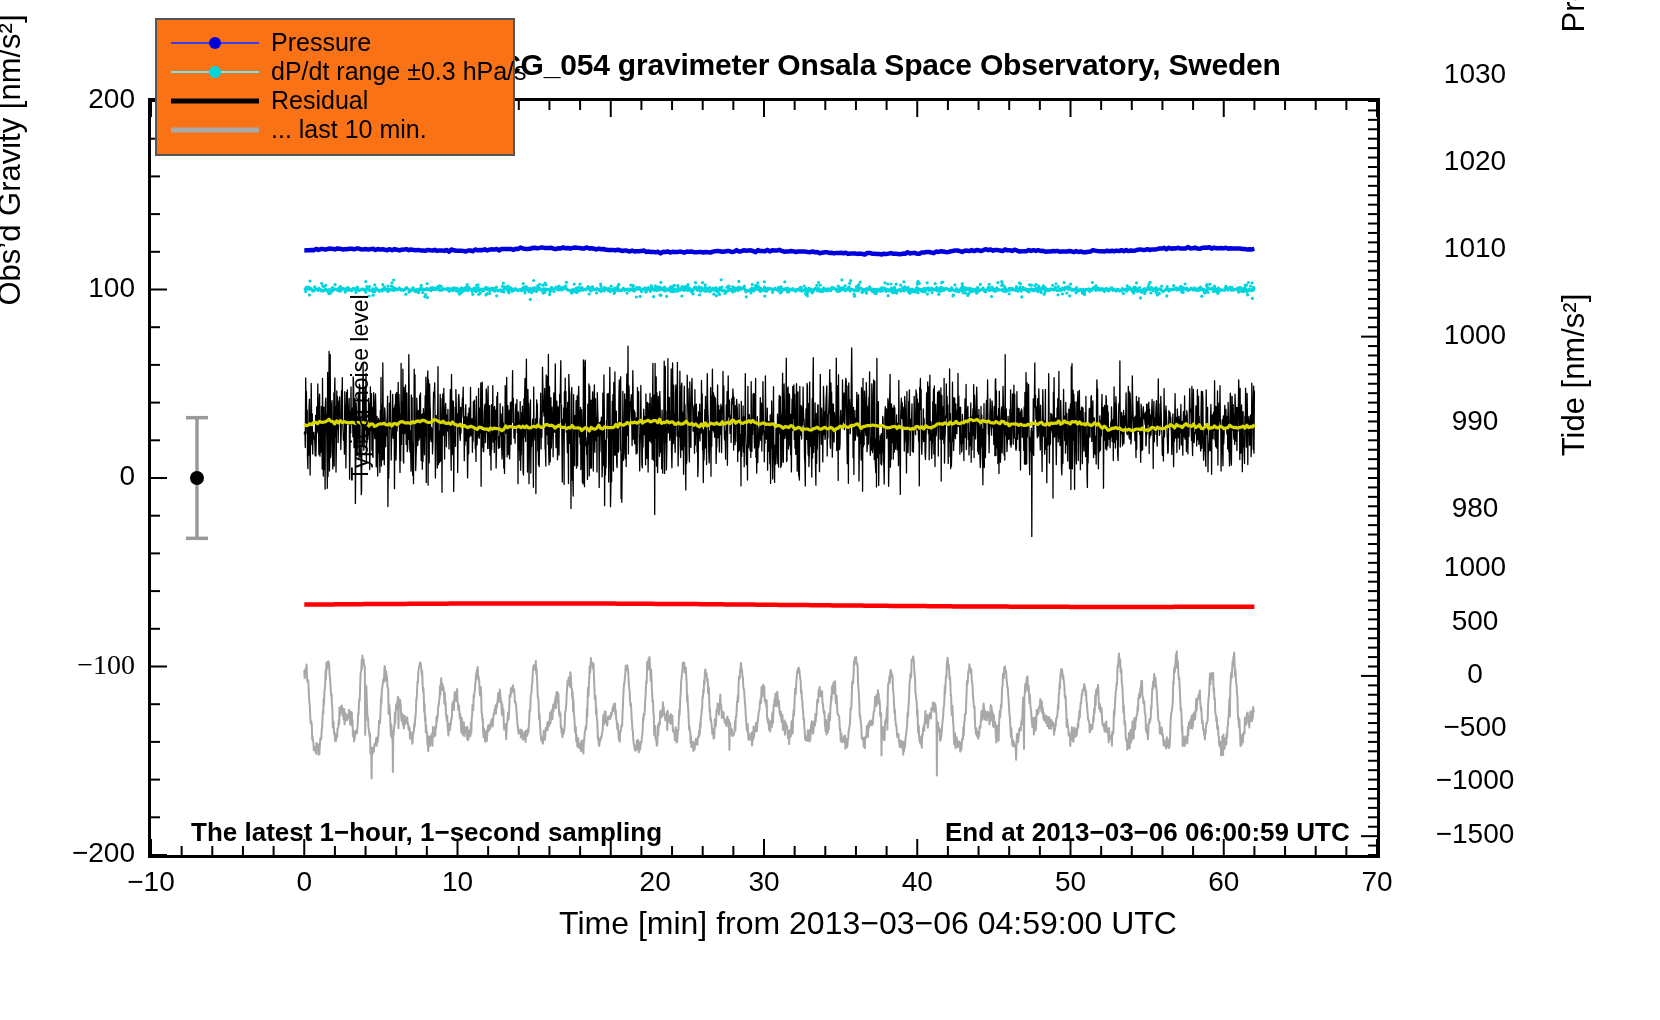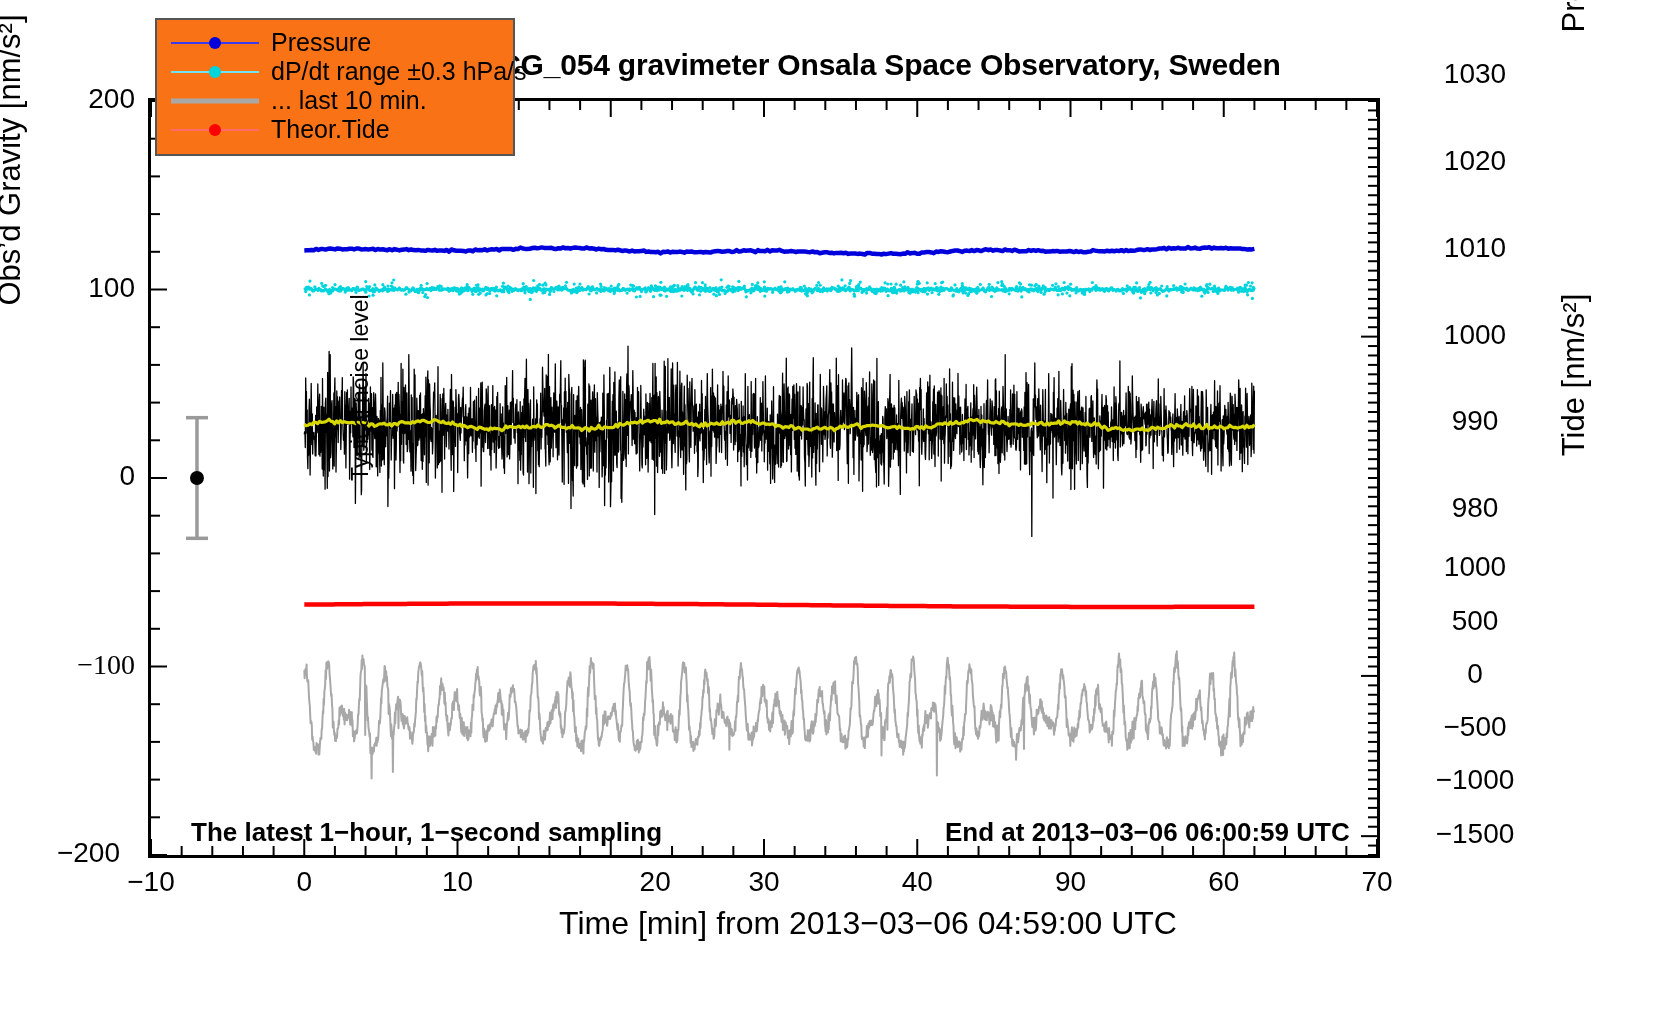"Residual" div.legend-row { html: none -> <div> <span> <span></span> </span> <span>Residual</span> </div> }
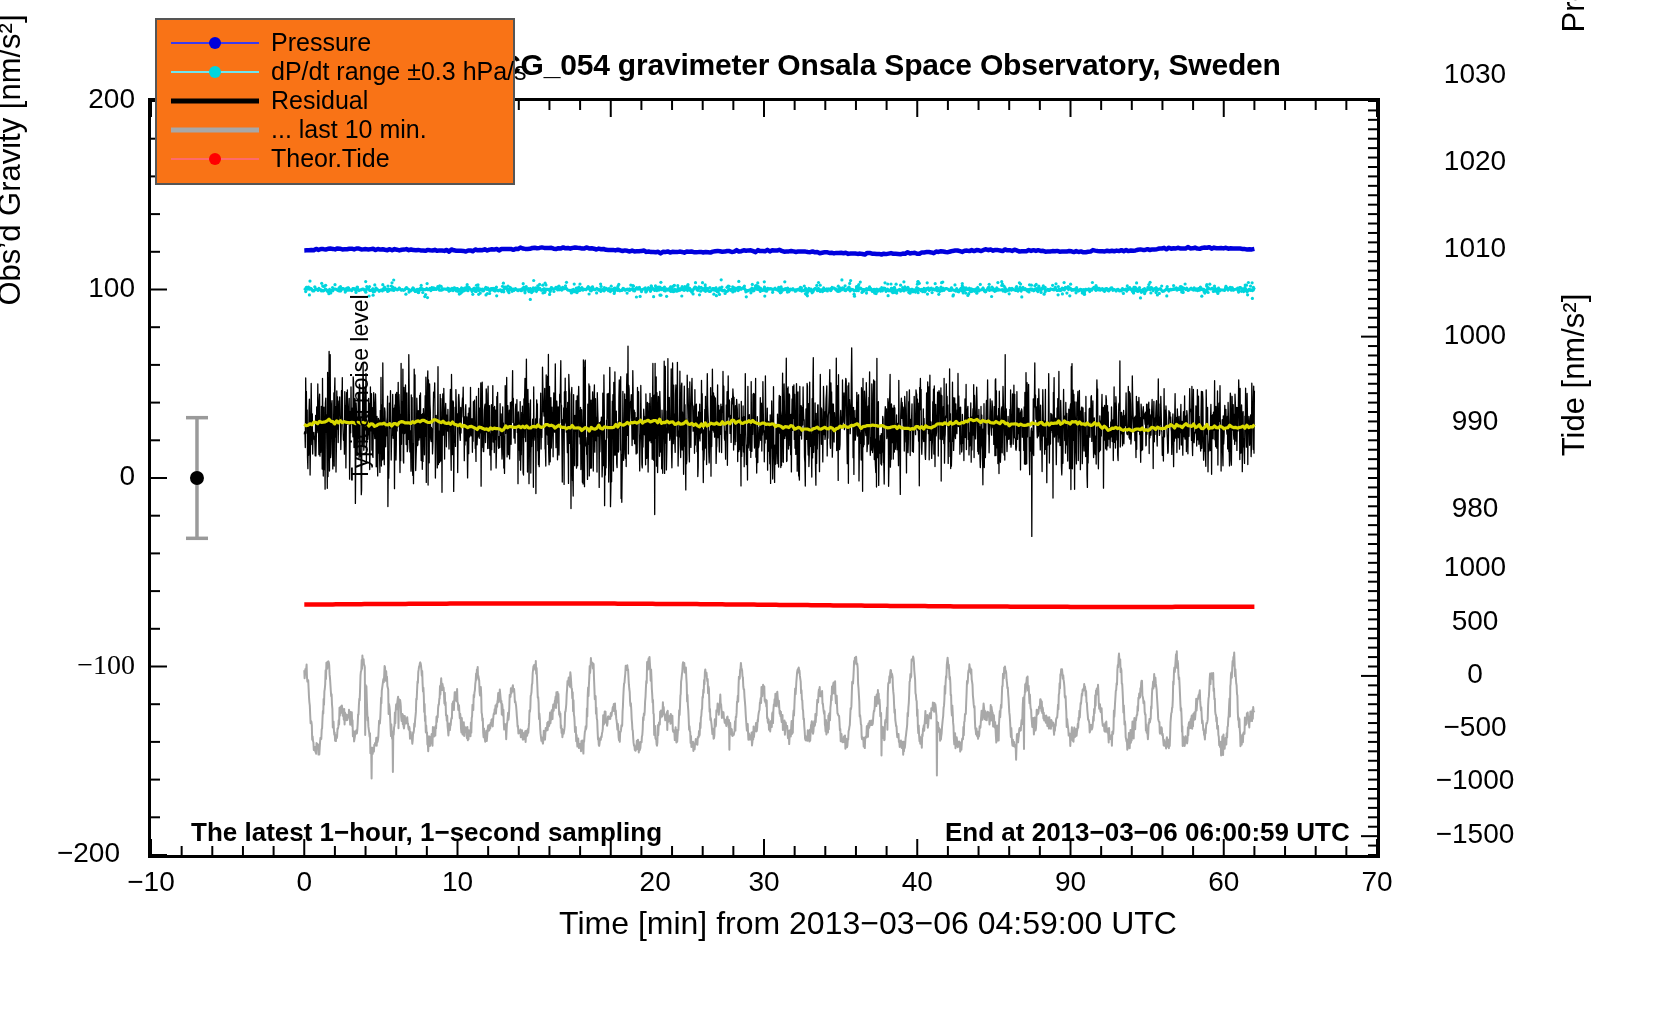"Theor.Tide" div.legend-row { html: <div> <span> <span></span> <span></span> </span> <span>Theor.Tide</span> </div> -> none }
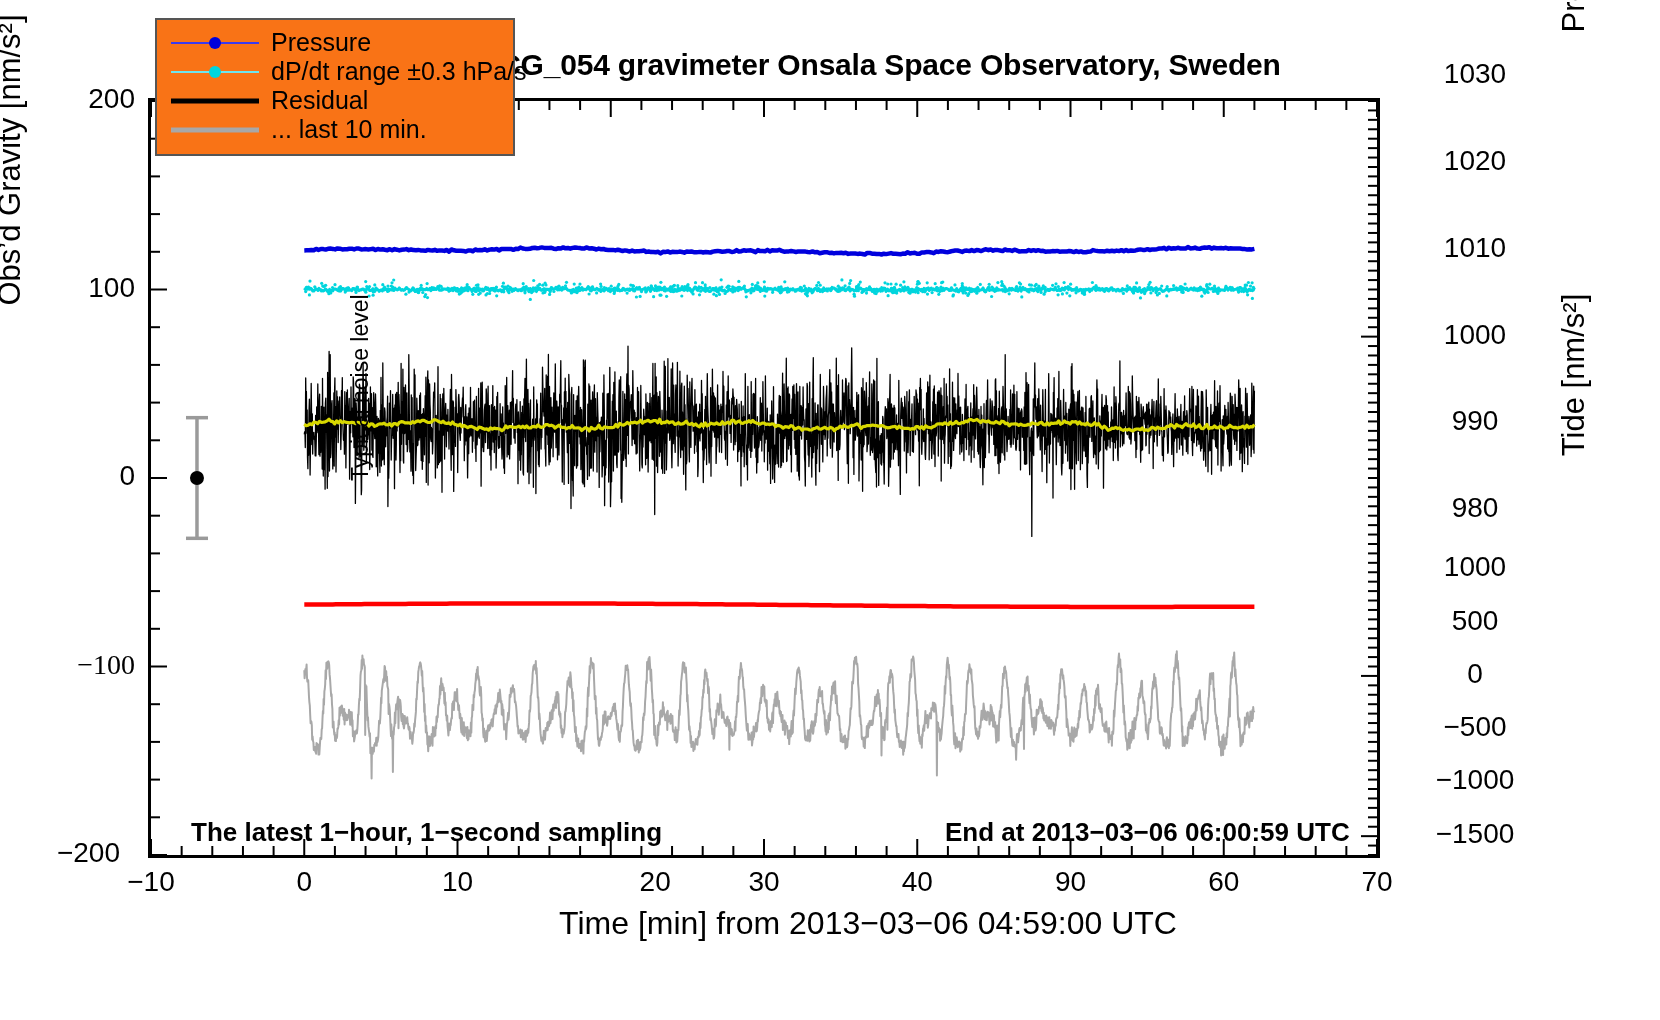"−200" div.tick-label { left: 10px -> 25px }
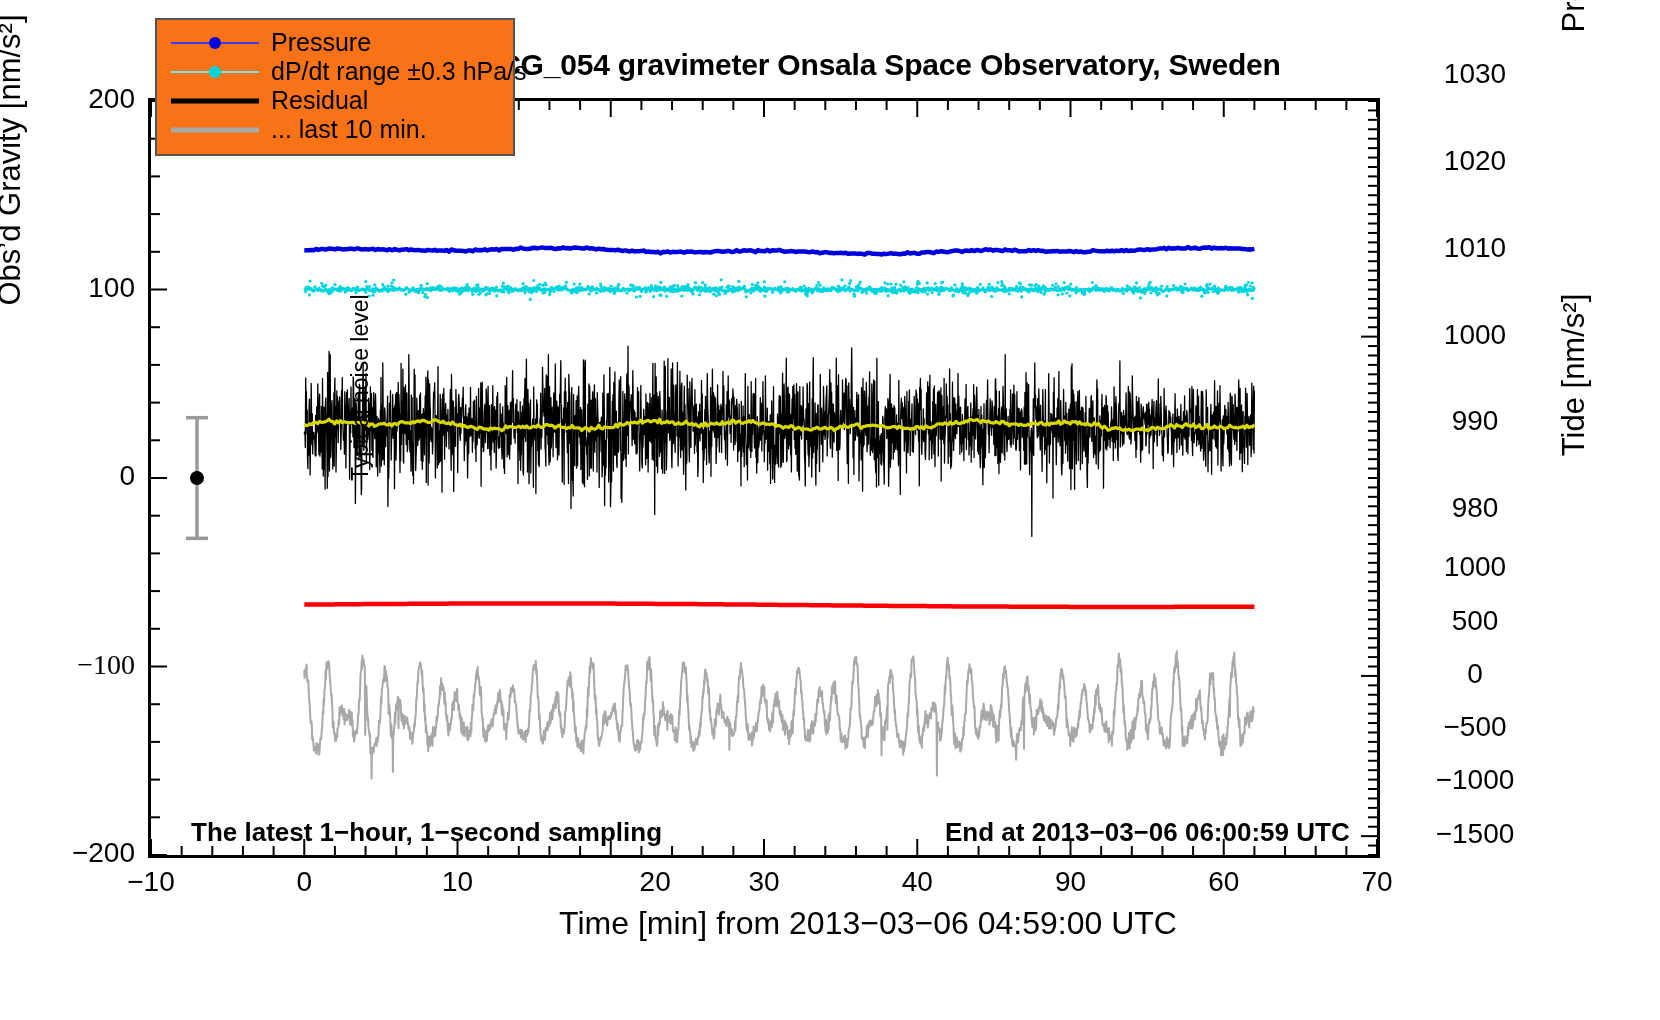"90" div.tick-label { text: 90 -> 50 }
